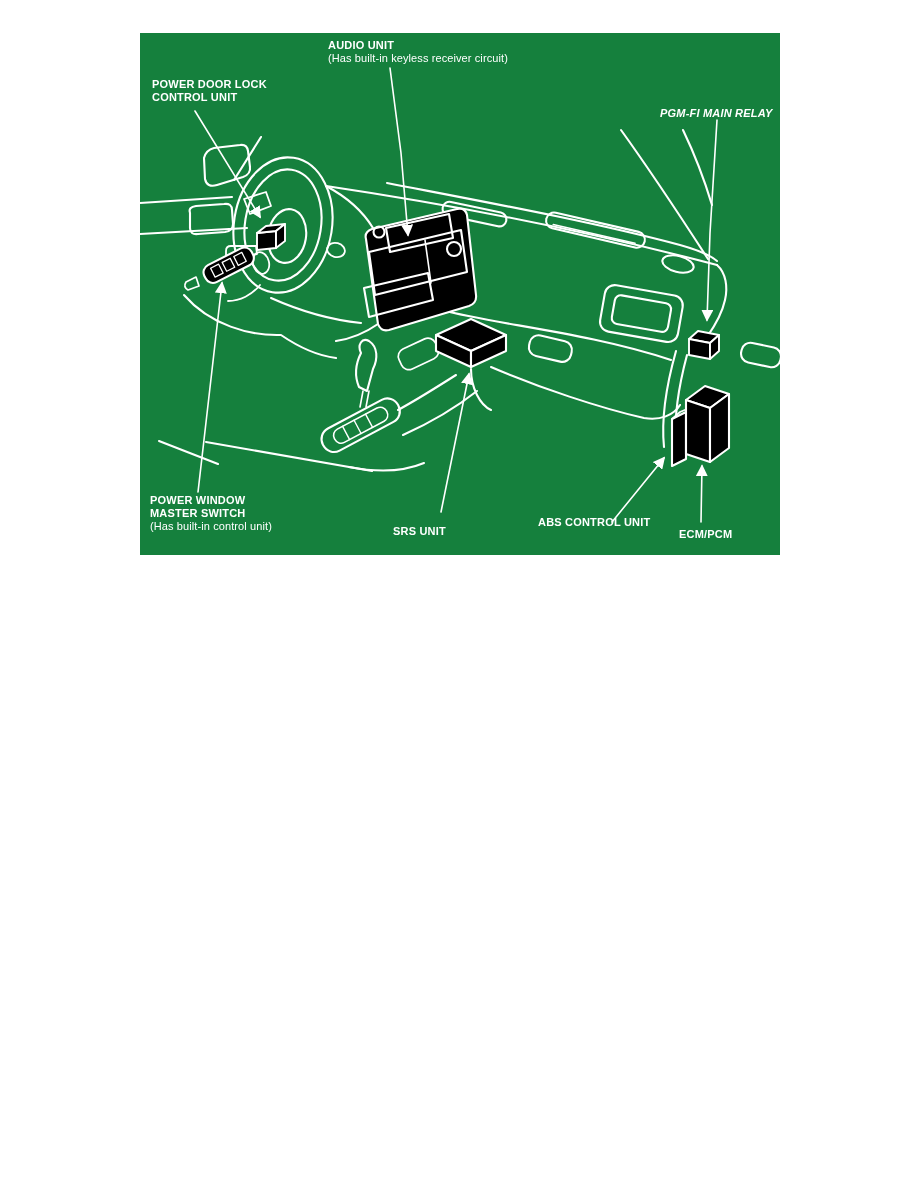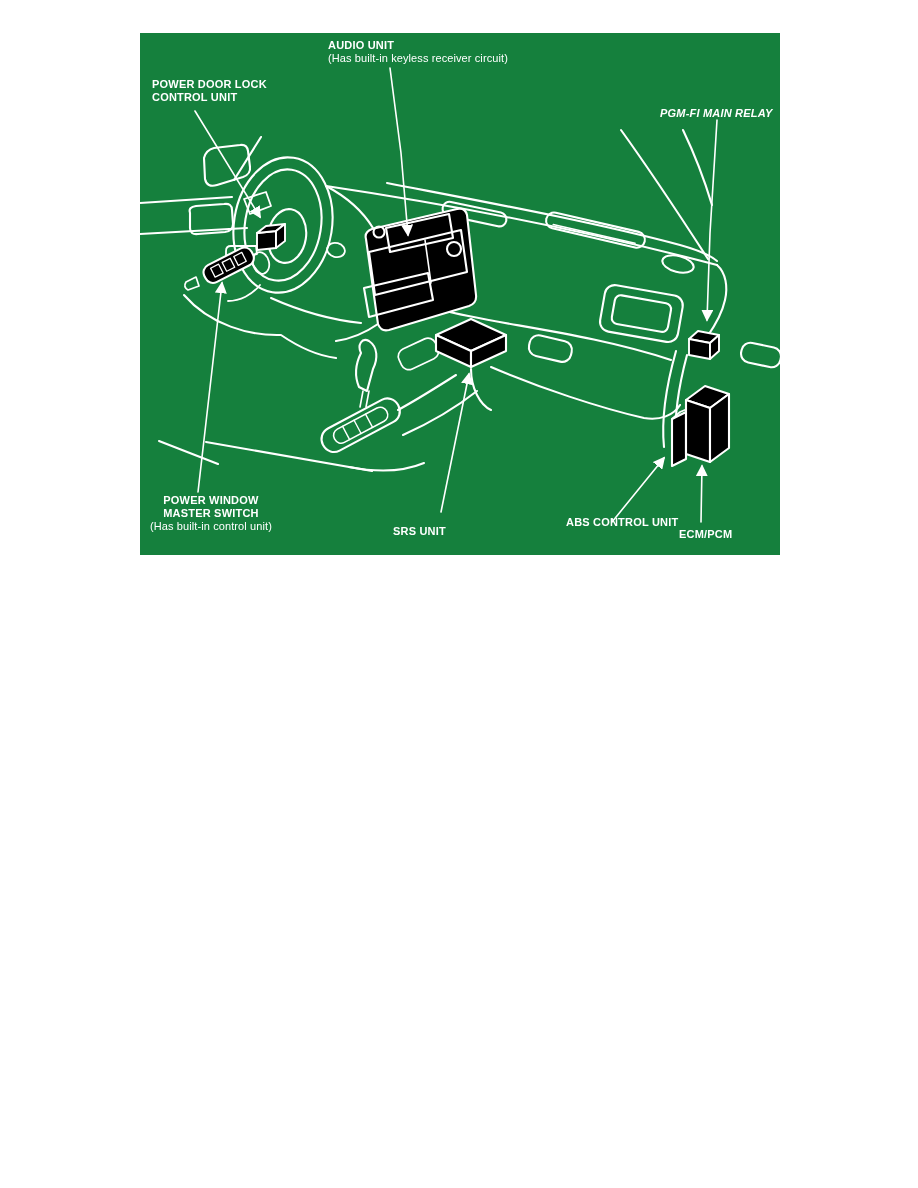"POWER WINDOW" div.lbl { text-align: center -> none }
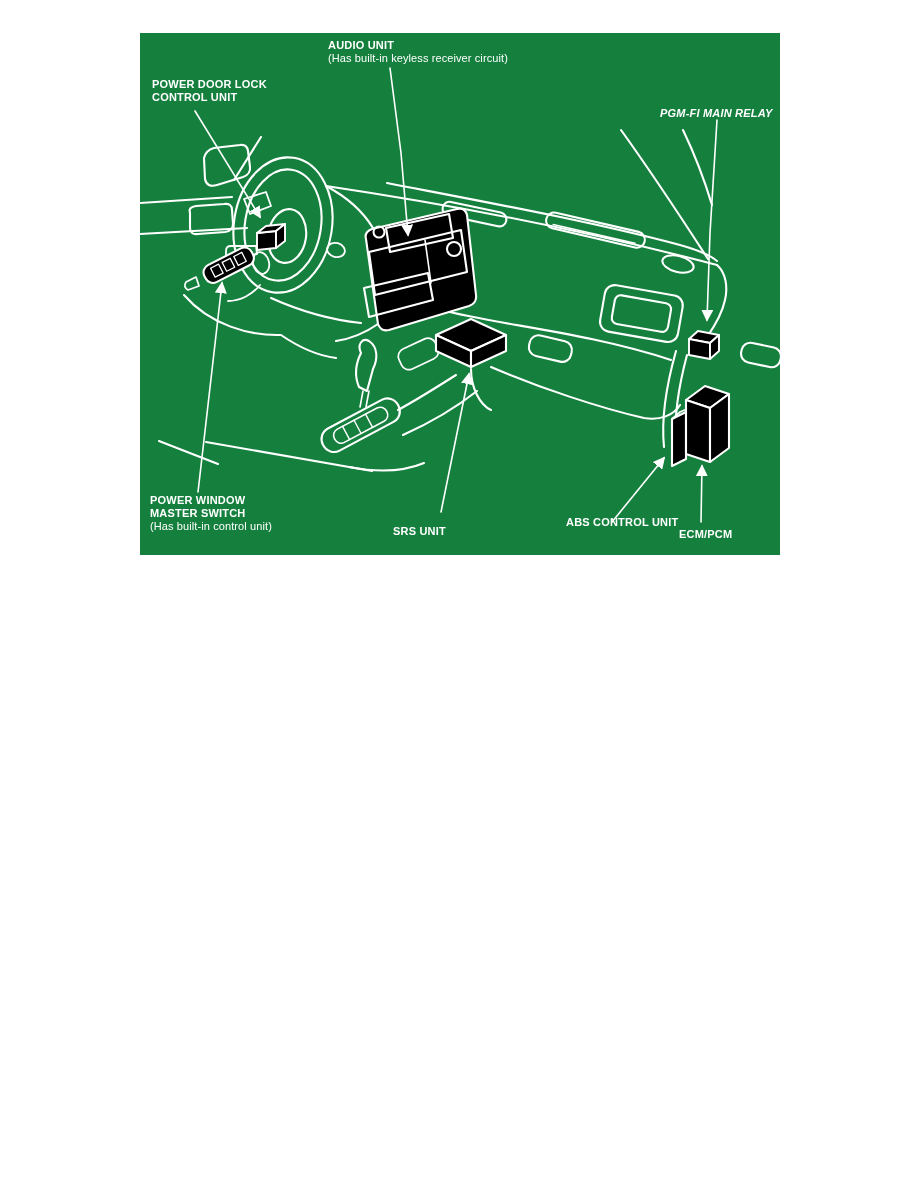"ABS CONTROL UNIT" div.lbl { margin-left: 28px -> none }
